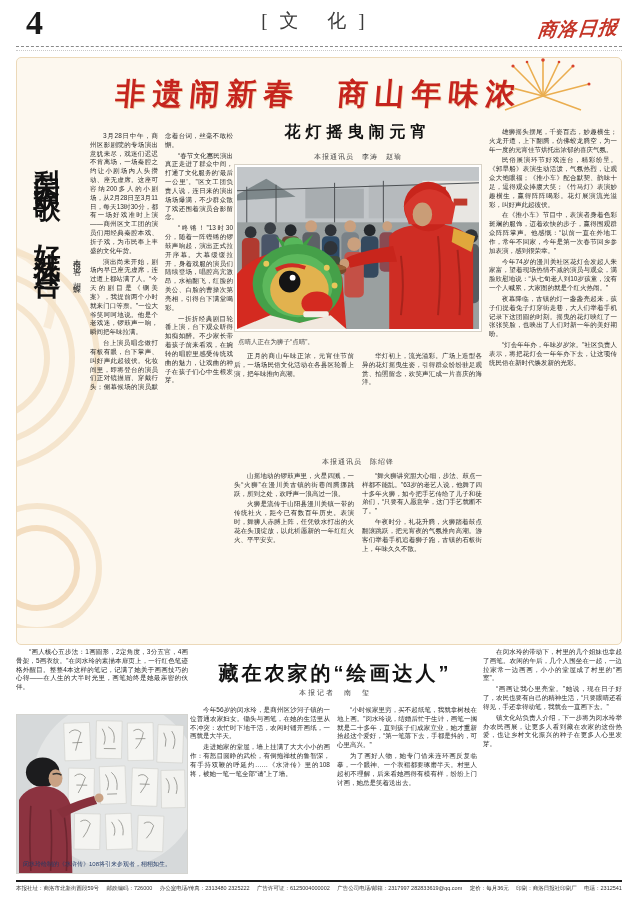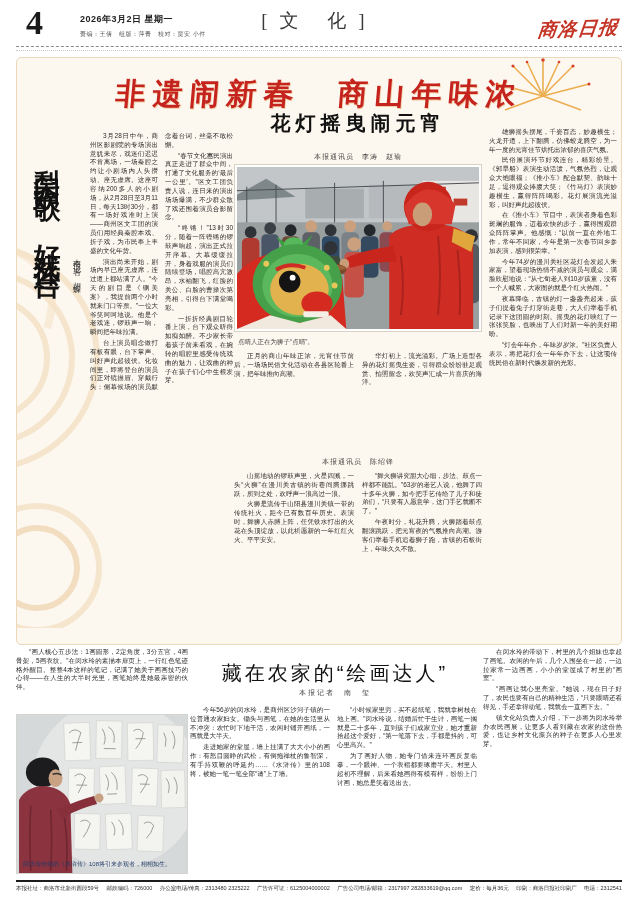"2026年3月2日 星期一" div.date-block { html: <div> <div>2026年3月2日 星期一</div> <div>责编：王倩 组版：萍青 校对：贾安 小件</div> </div> -> none }
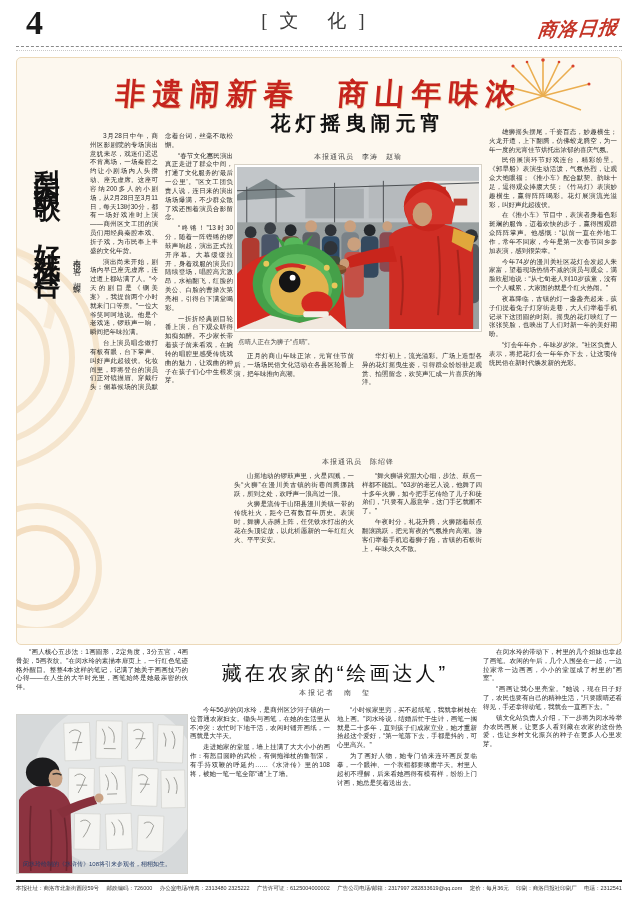"花灯摇曳闹元宵" .huadeng-title { font-size: 20px -> 16px; top: 52px -> 64px }
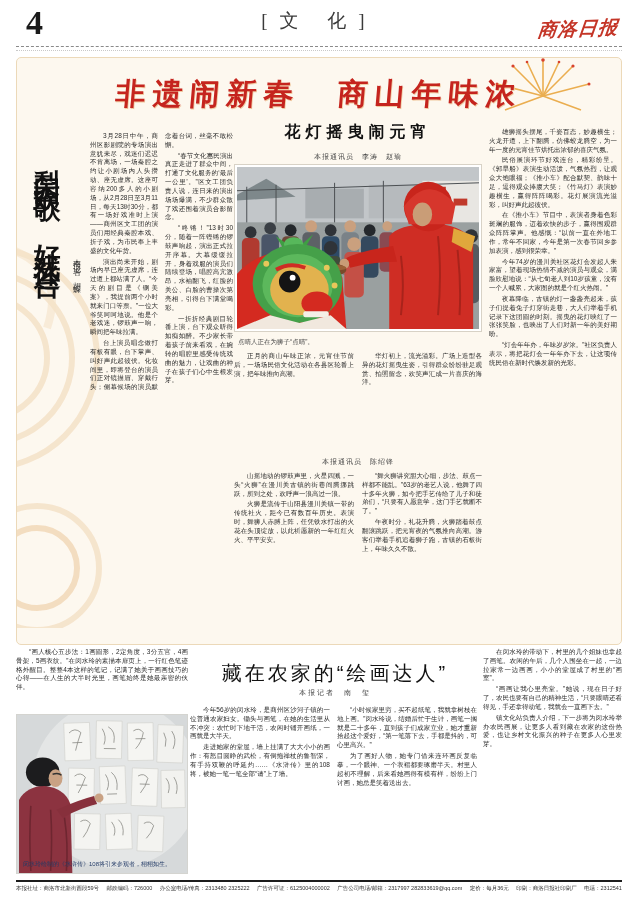"藏在农家的“绘画达人”" .huihua-title { font-weight: normal -> bold }
